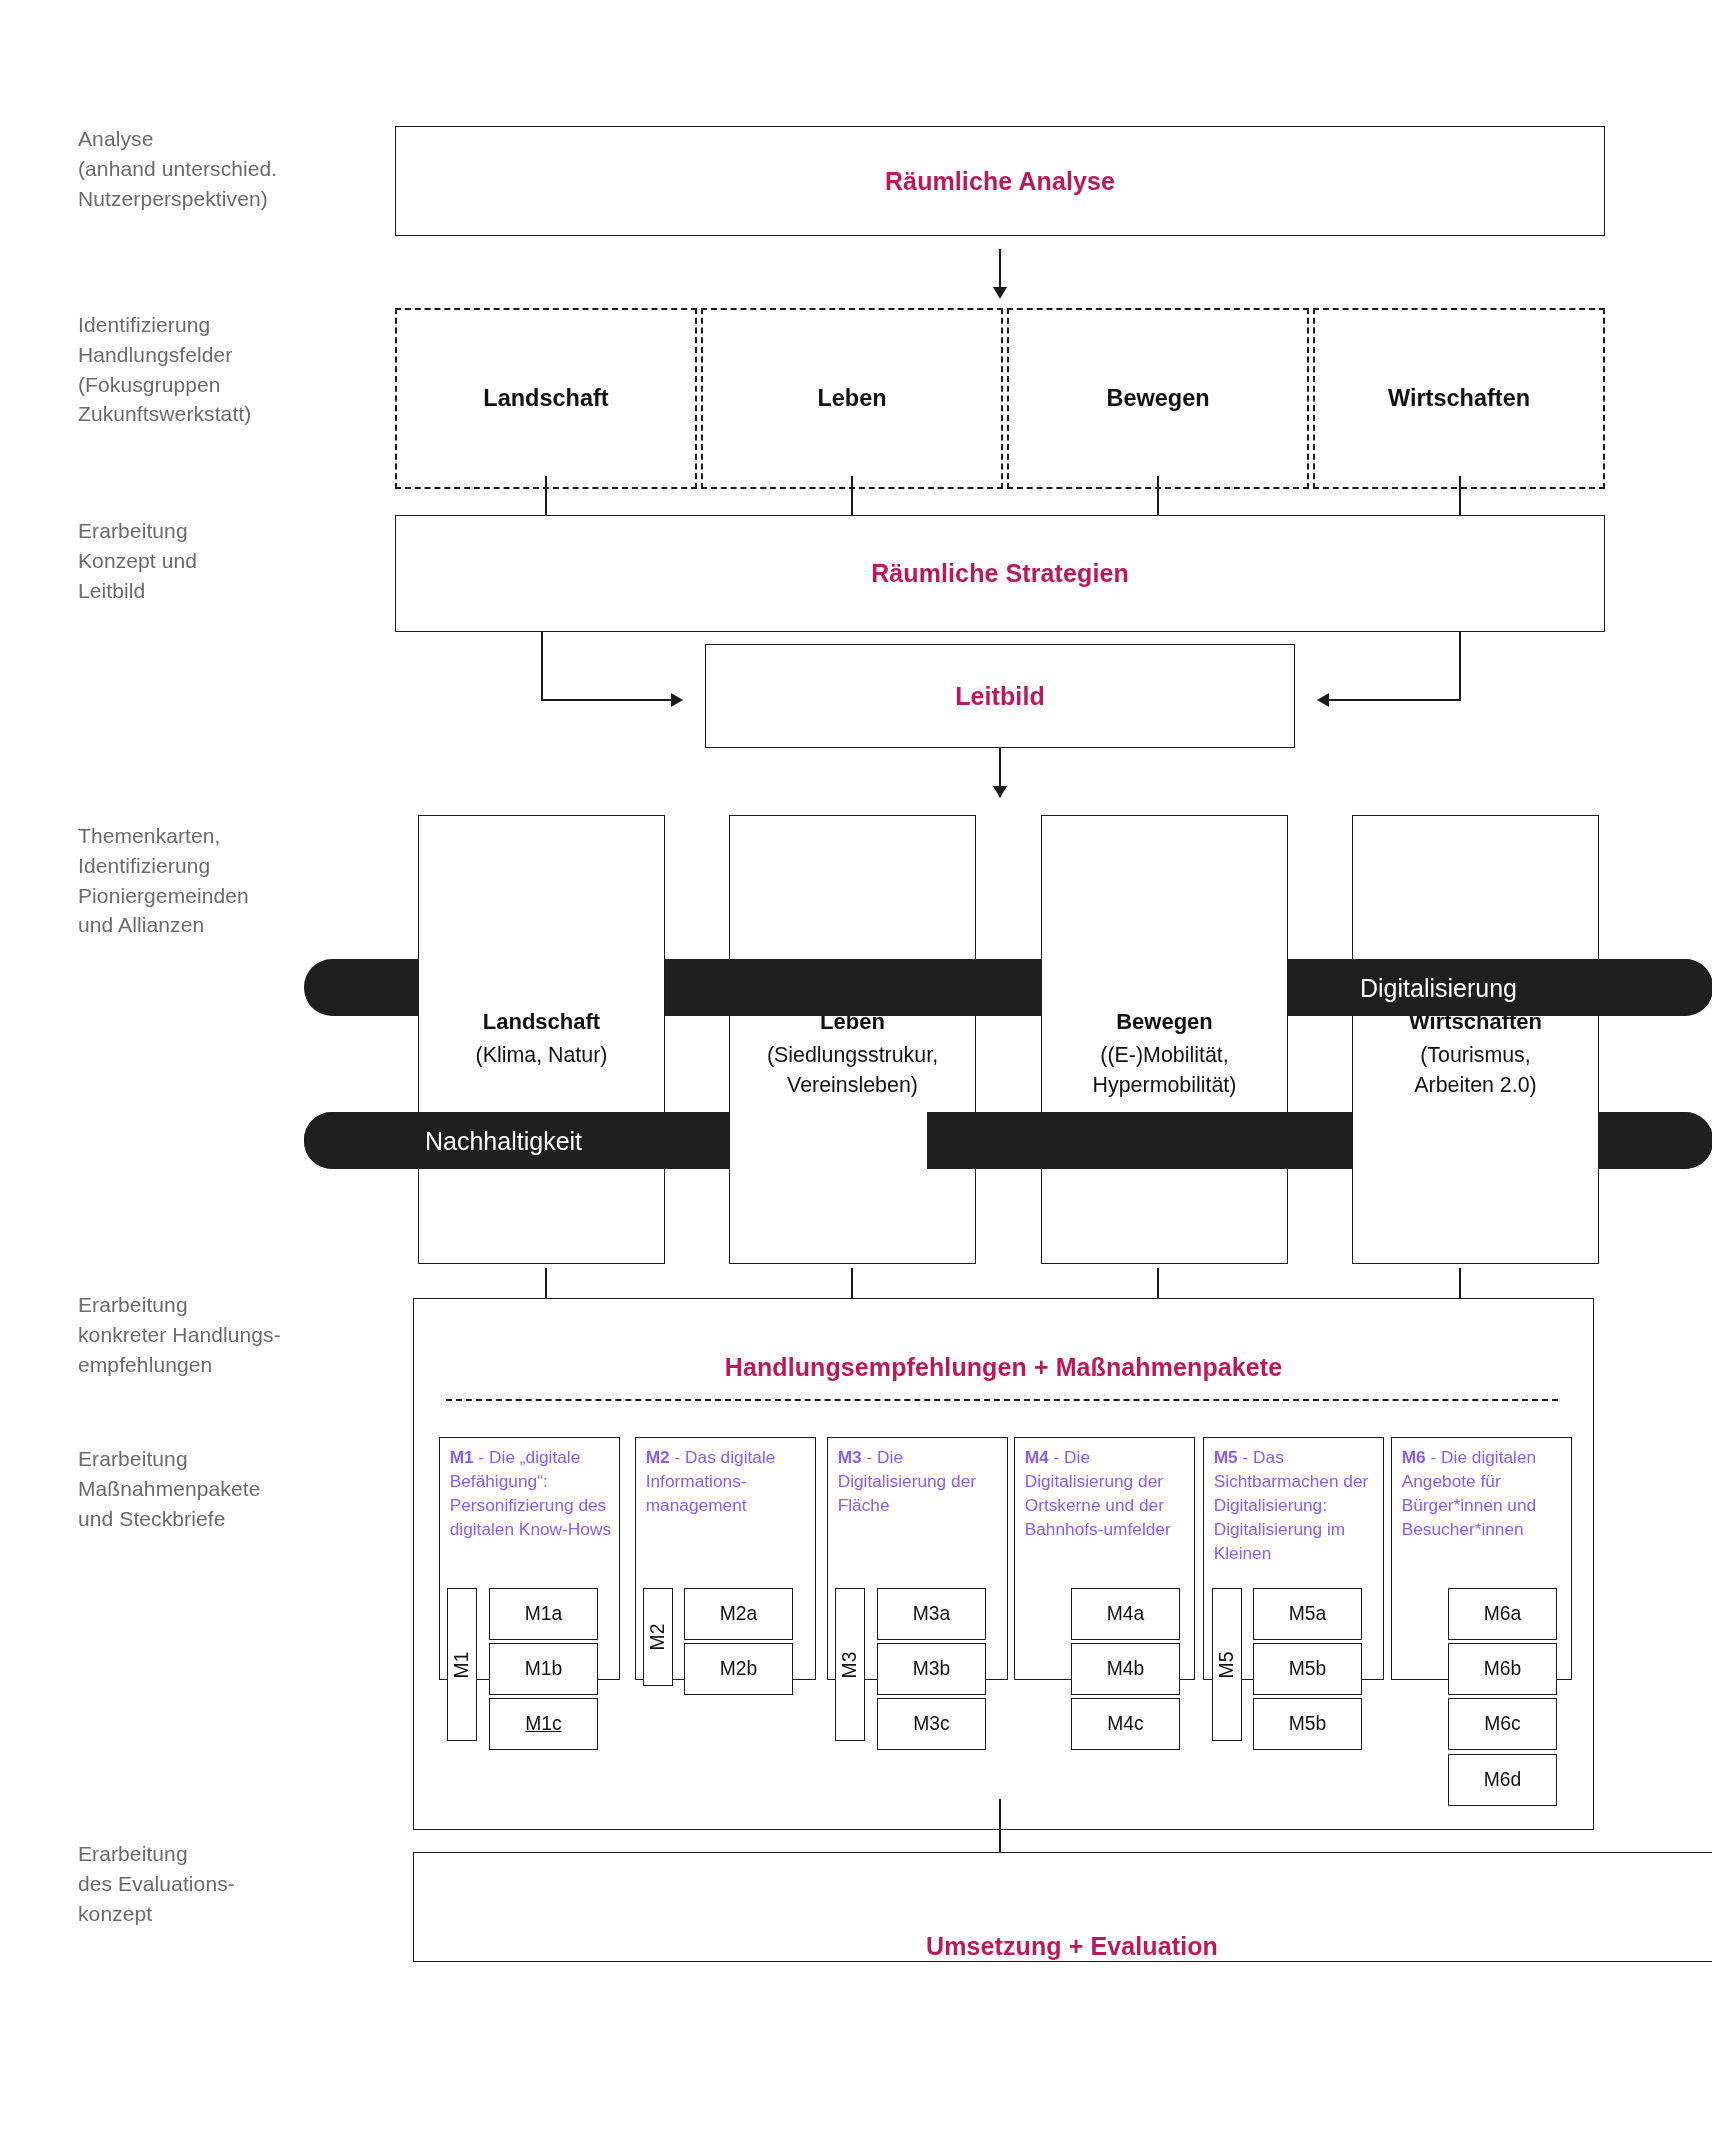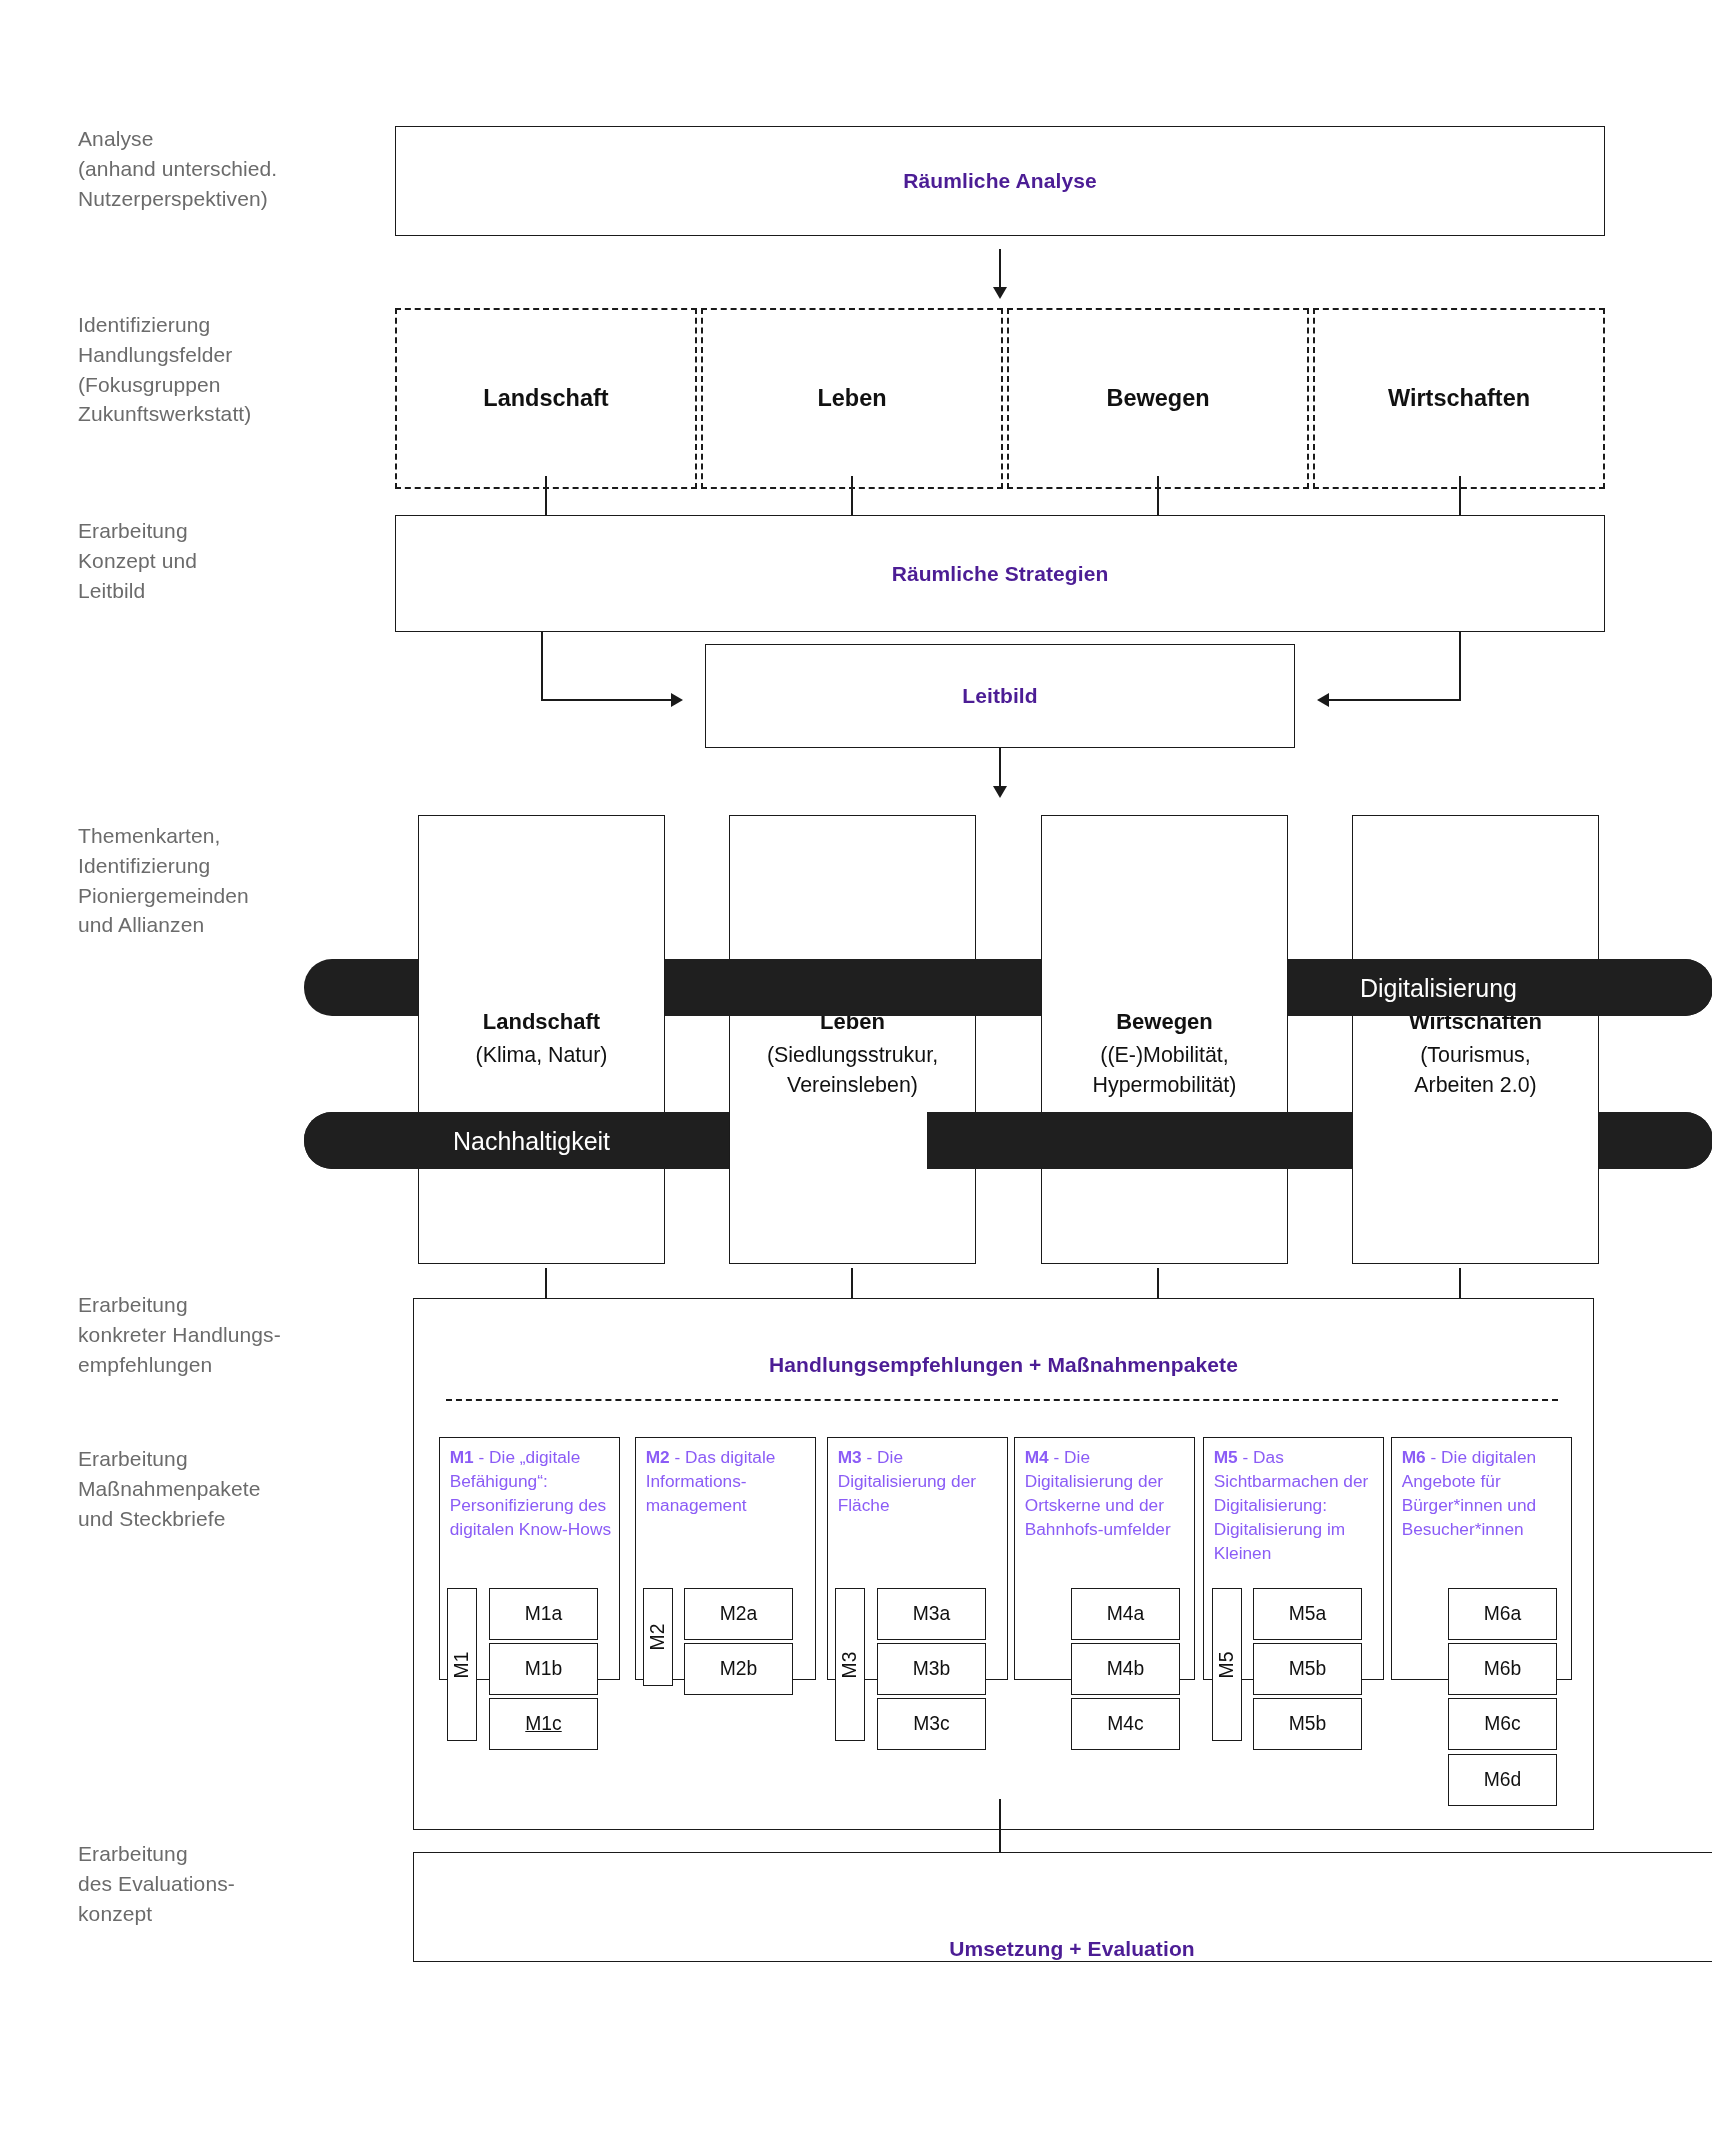"Räumliche Analyse" .box-title { color: #4c1d95 -> #be185d; font-size: 21px -> 25px }
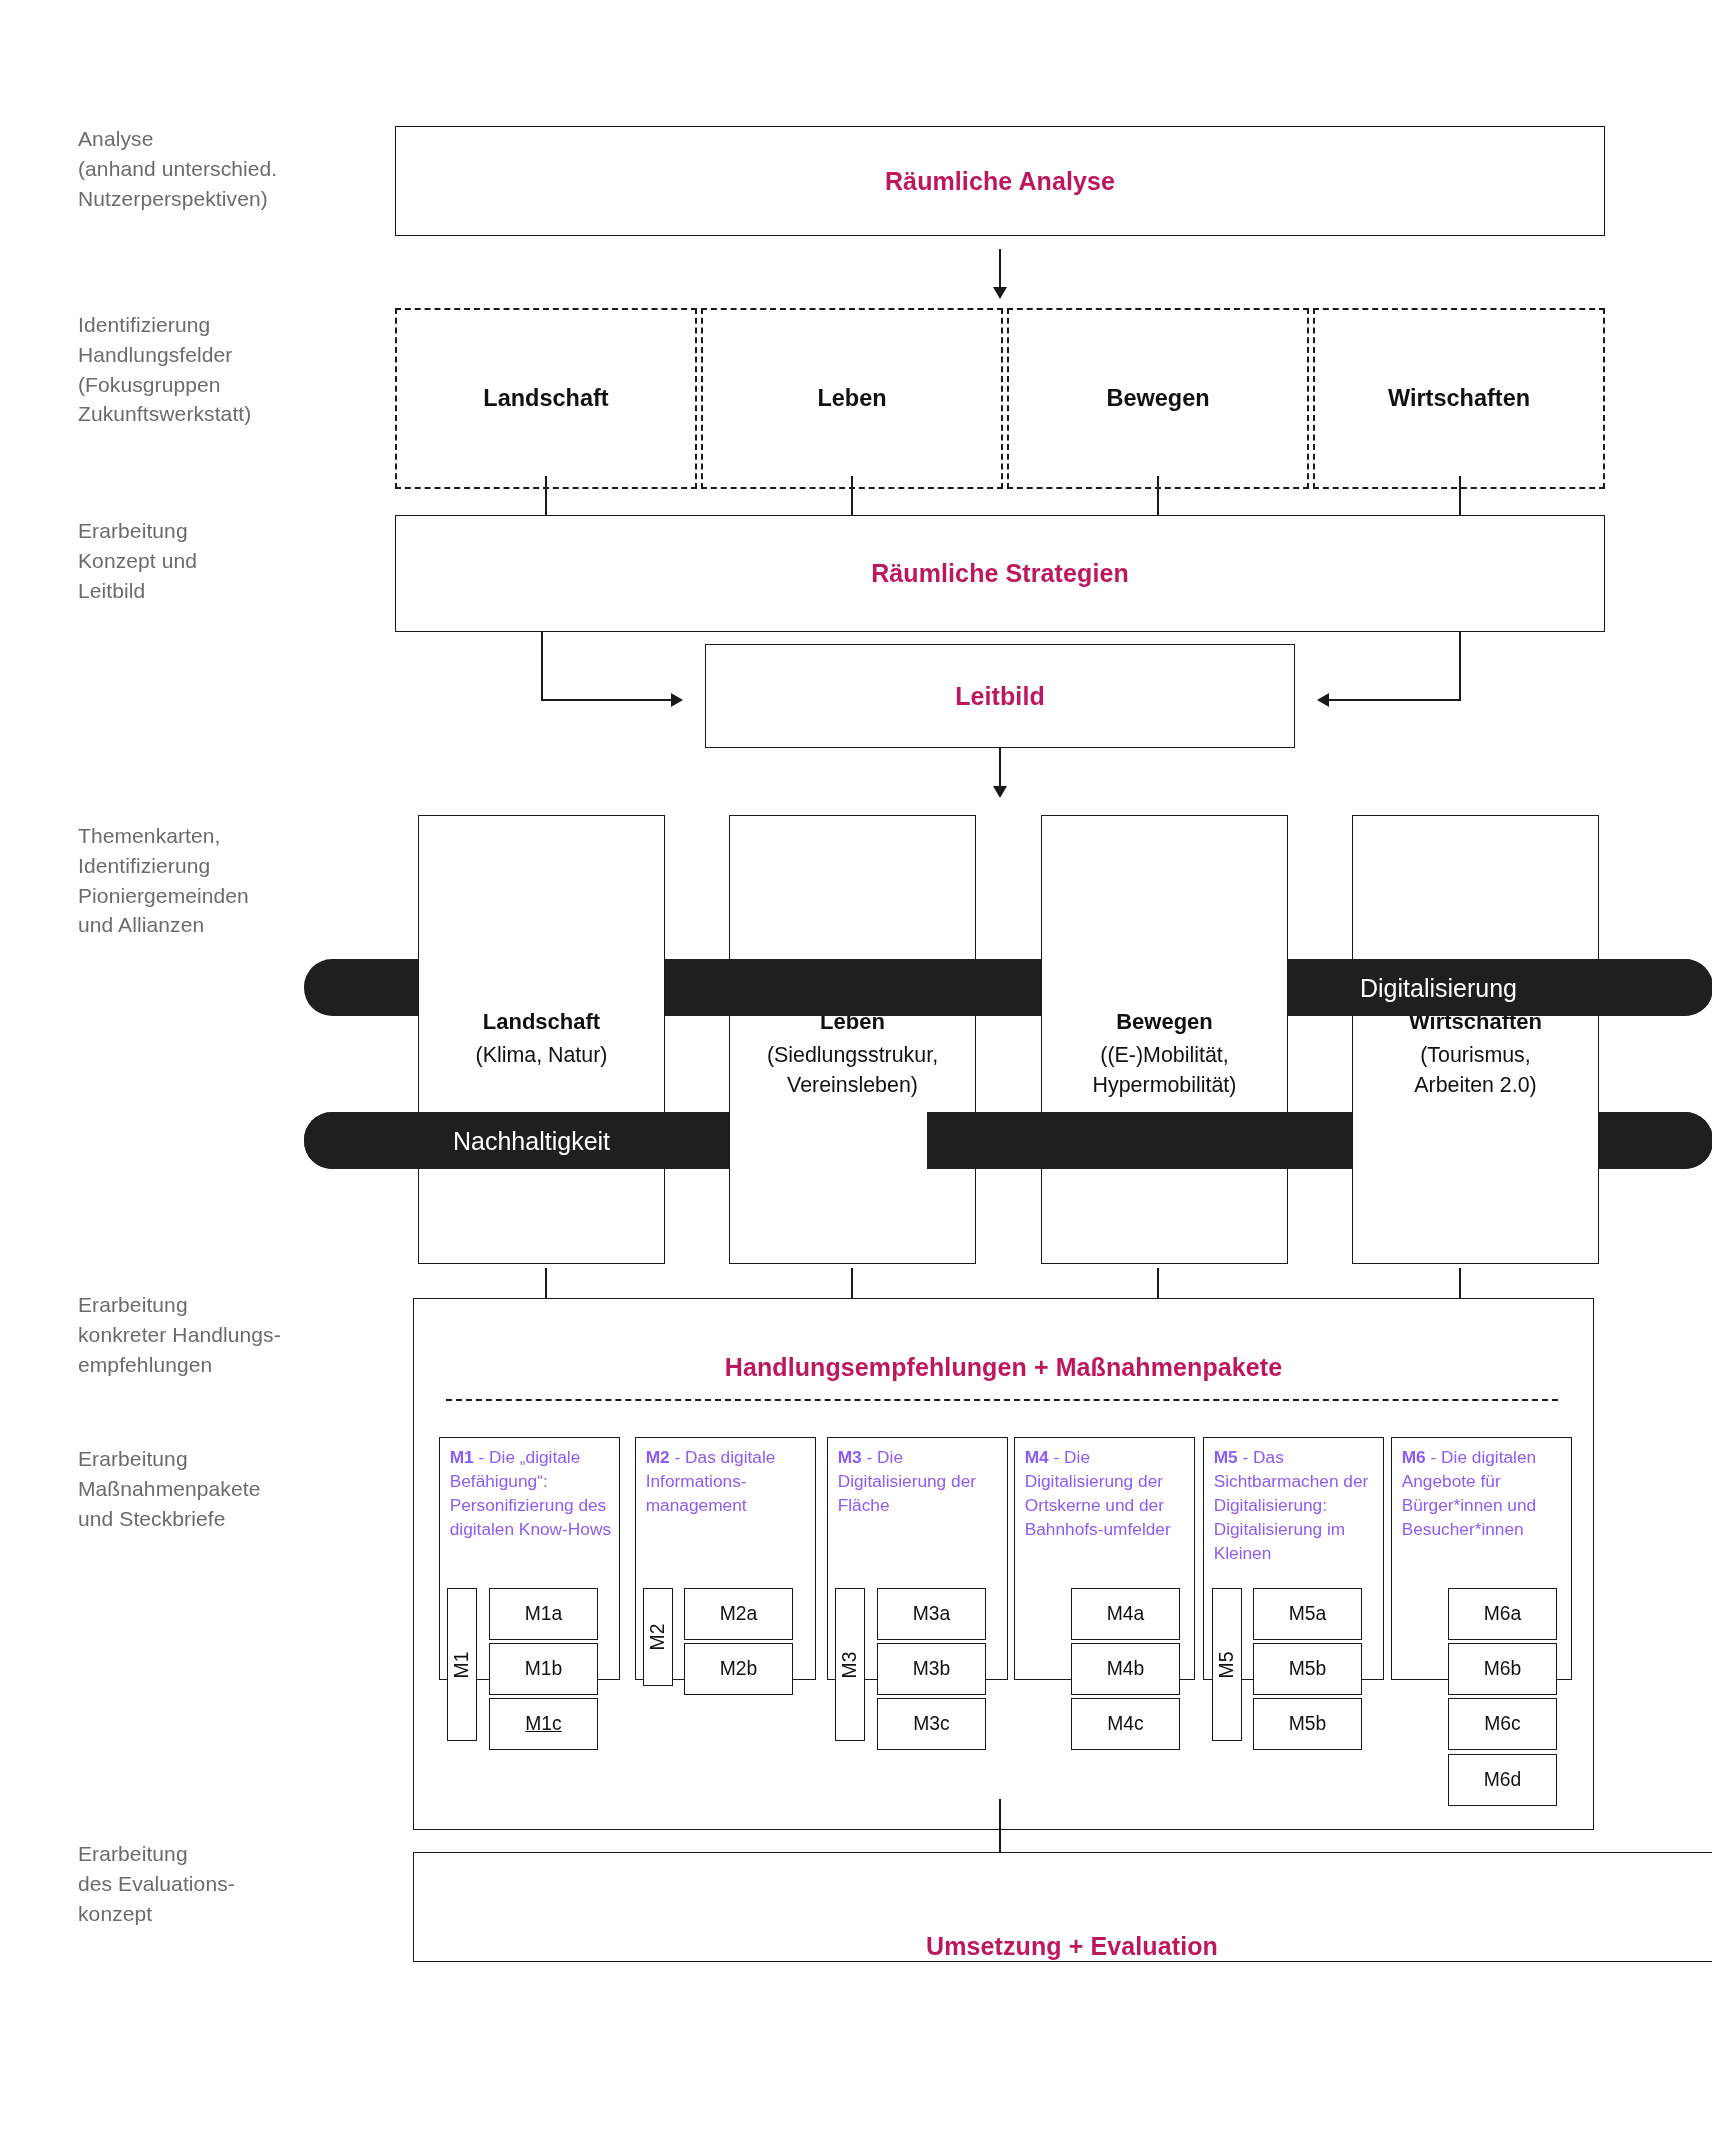"Nachhaltigkeit" span { margin-left: 28px -> none }
